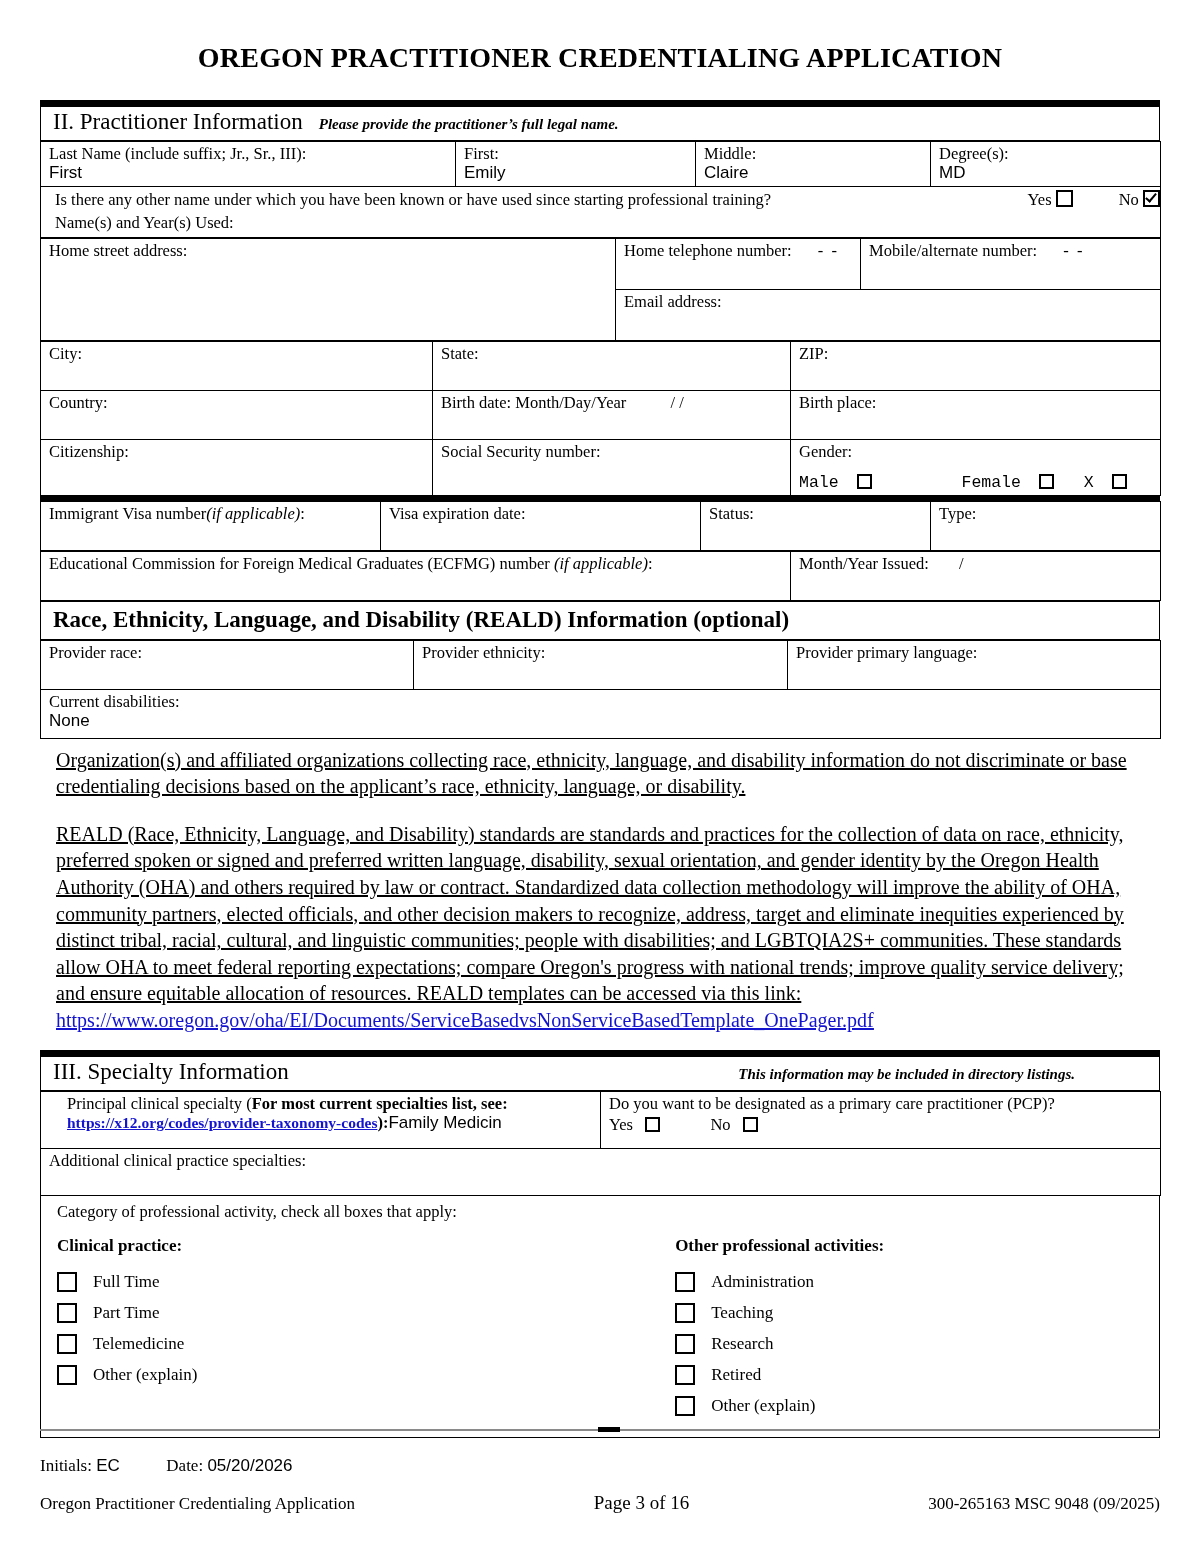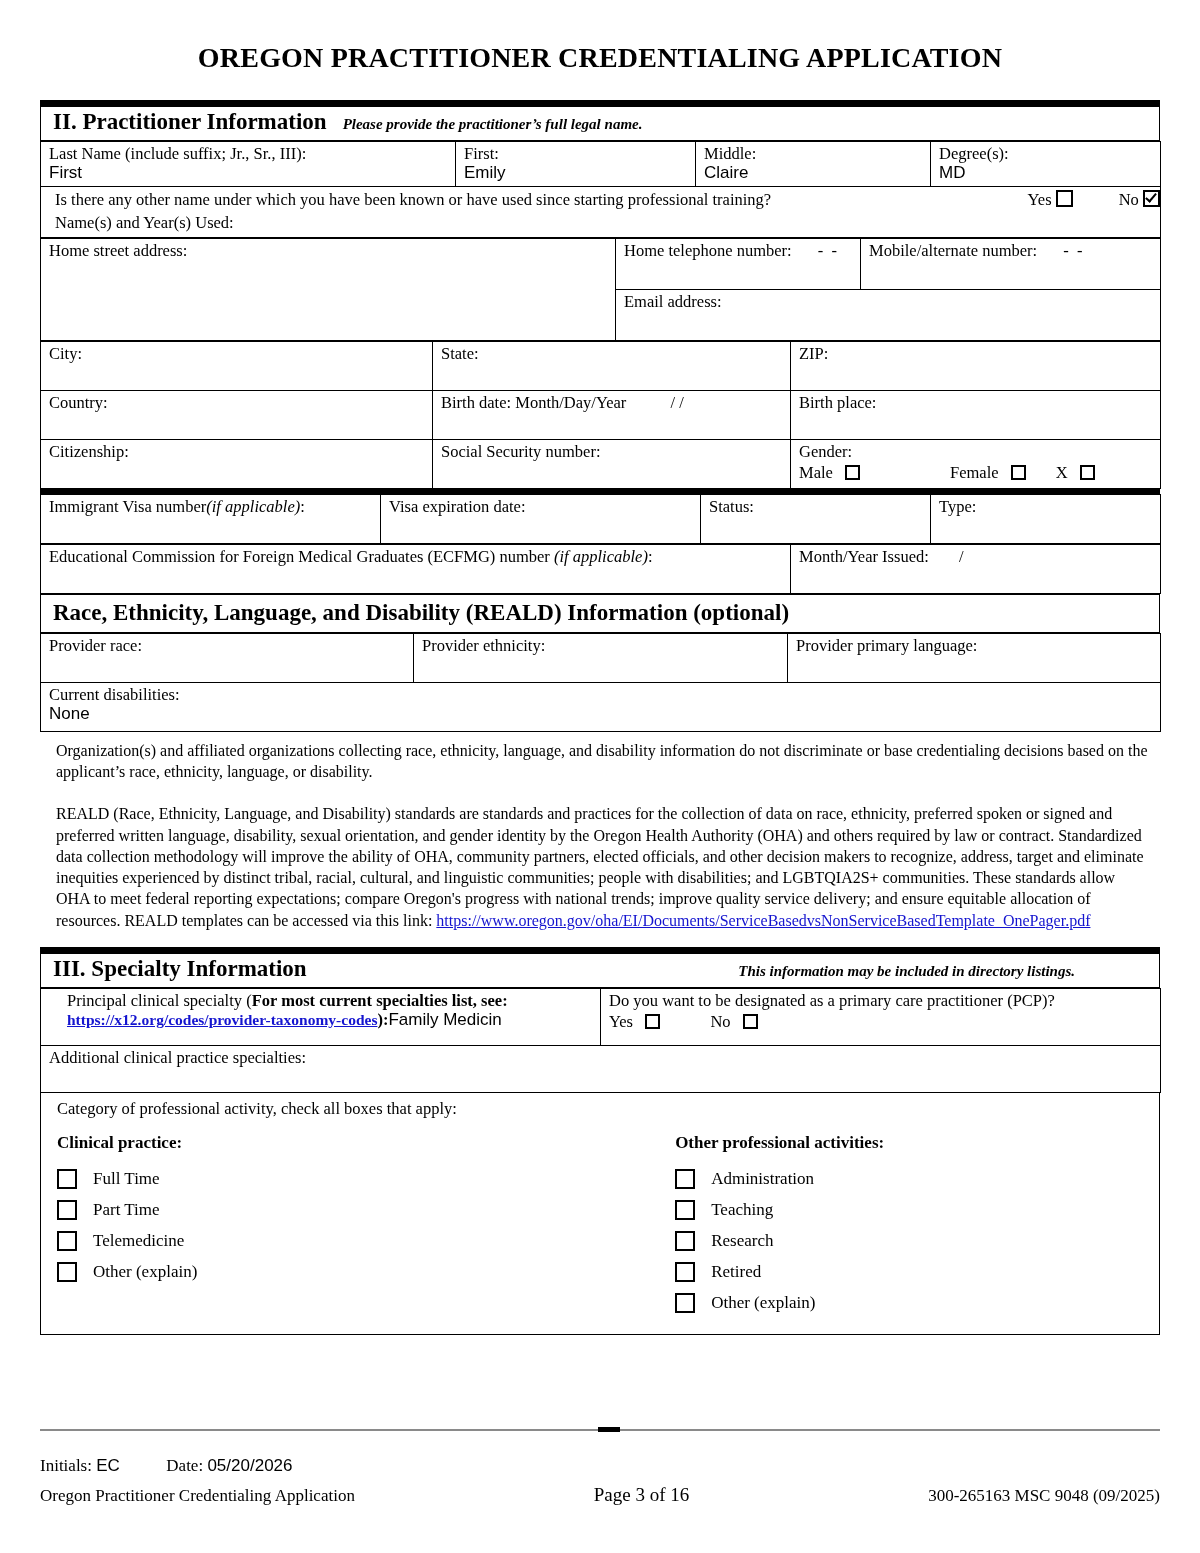"II. Practitioner Information" .sec-head .sec-title { font-weight: bold -> normal }
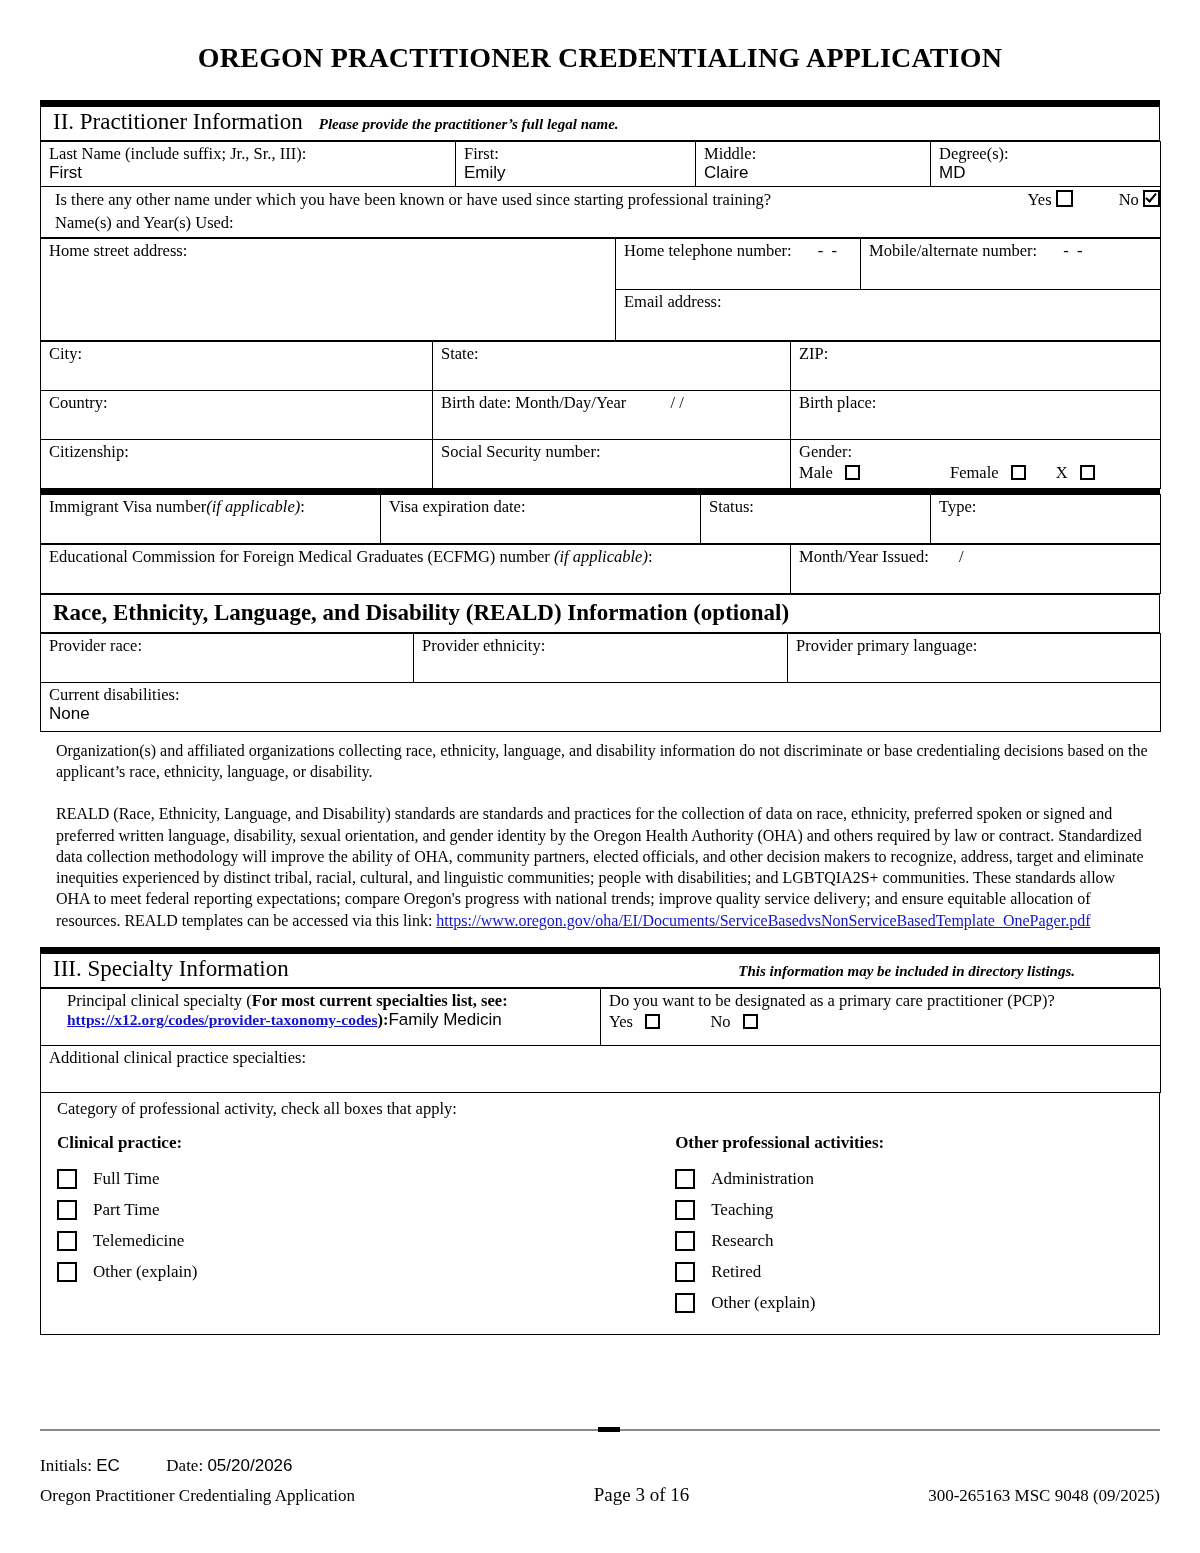"Male" div { font-family: none -> Liberation Mono, monospace; margin-top: 2px -> 12px }
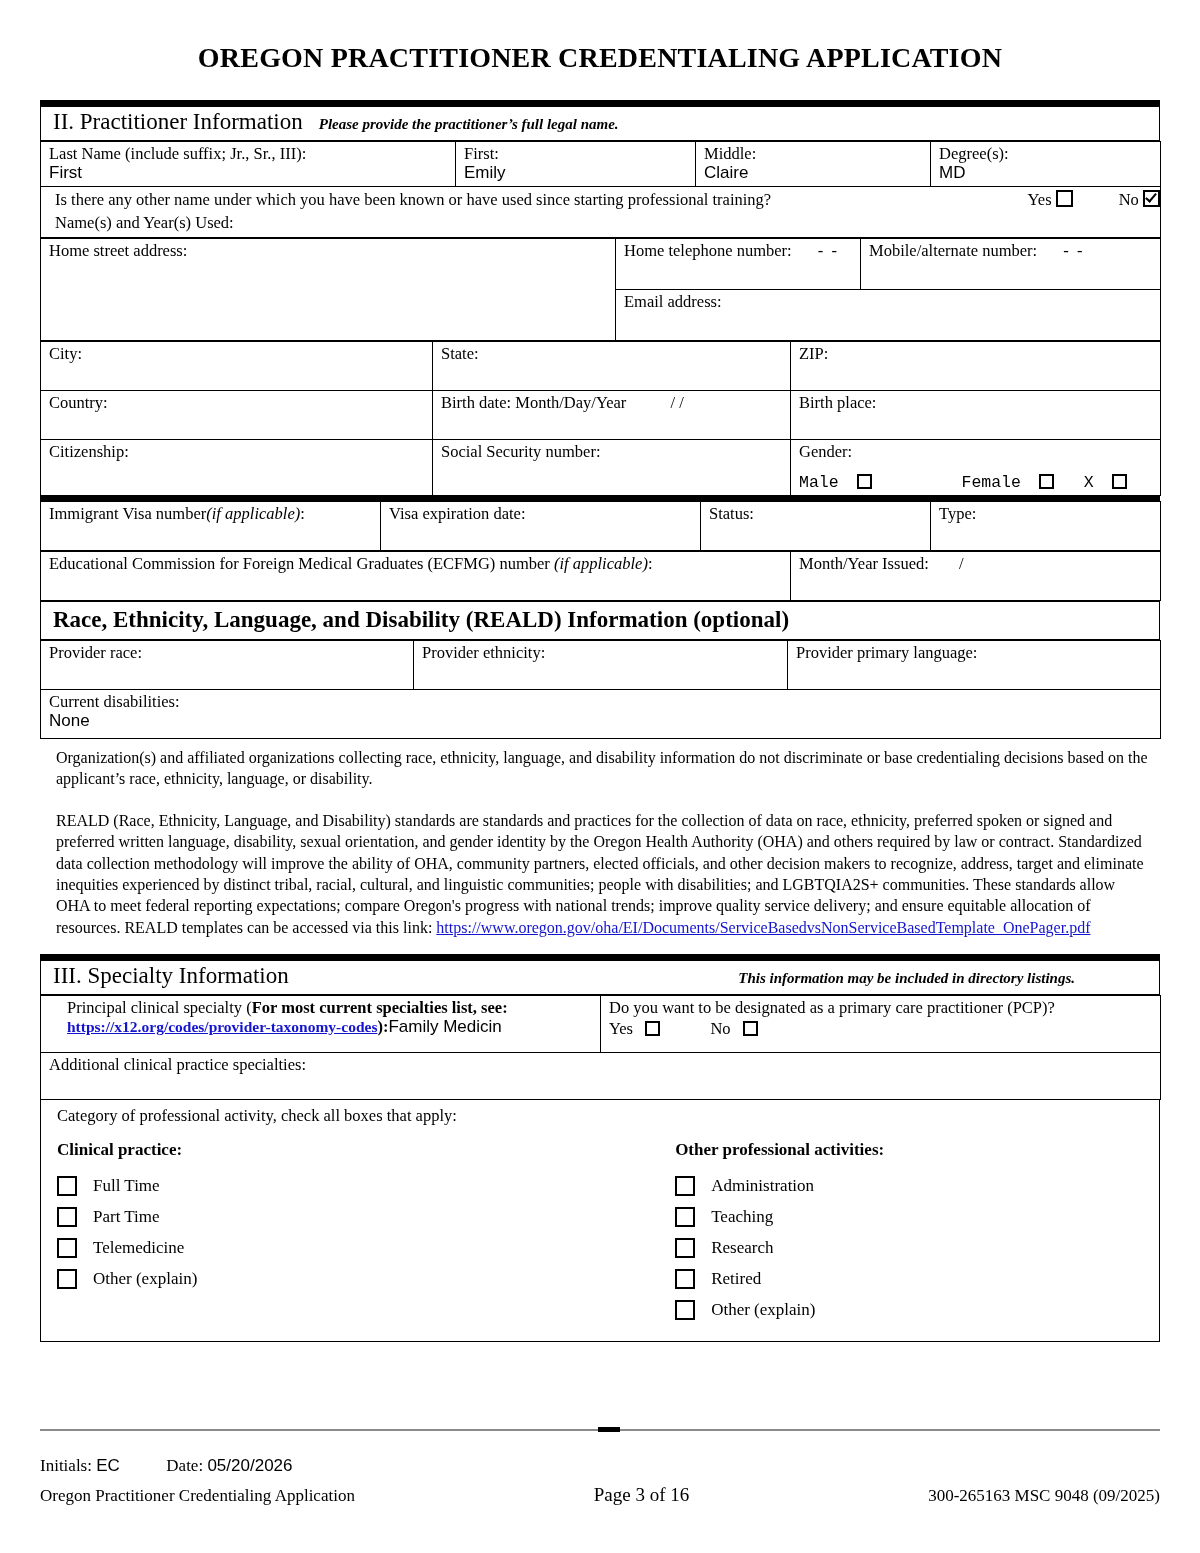"Organization(s) and affiliated" .para-wrap { font-size: 16px -> 20px; text-decoration: none -> underline }
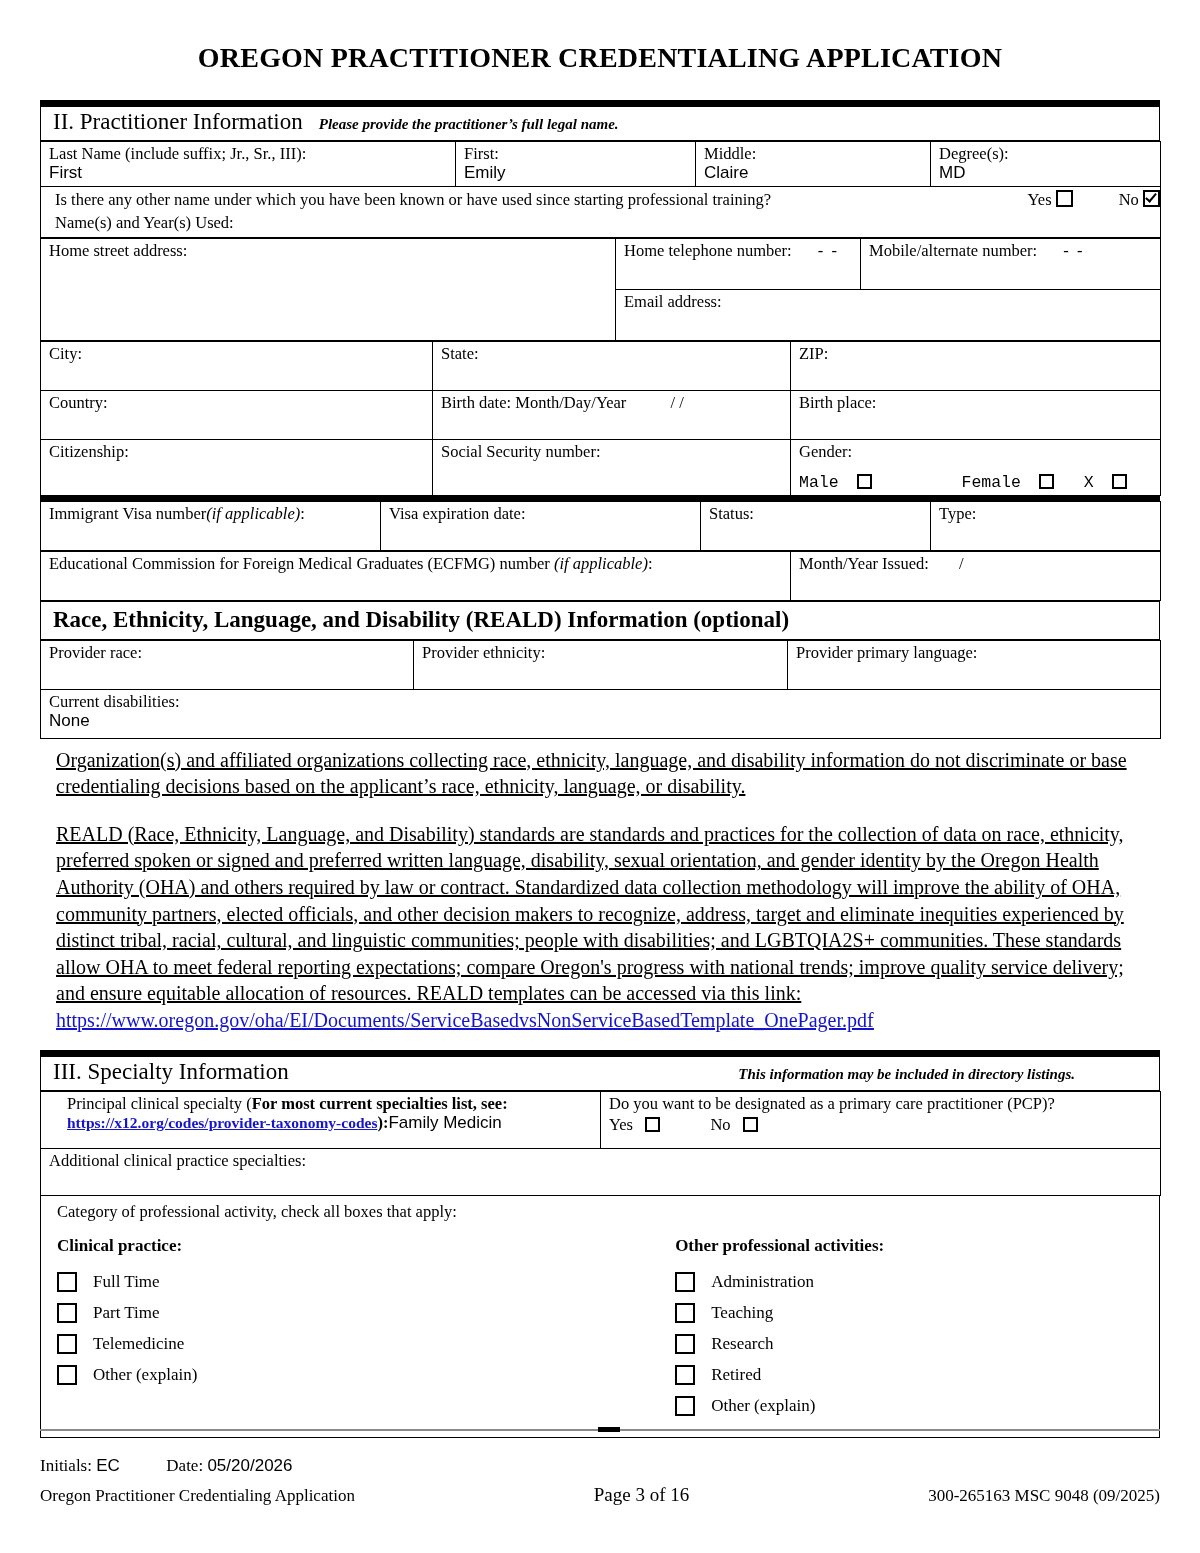"Initials: EC Date: 05/20/2026" .foot-line1 { margin-bottom: 8px -> 16px }
